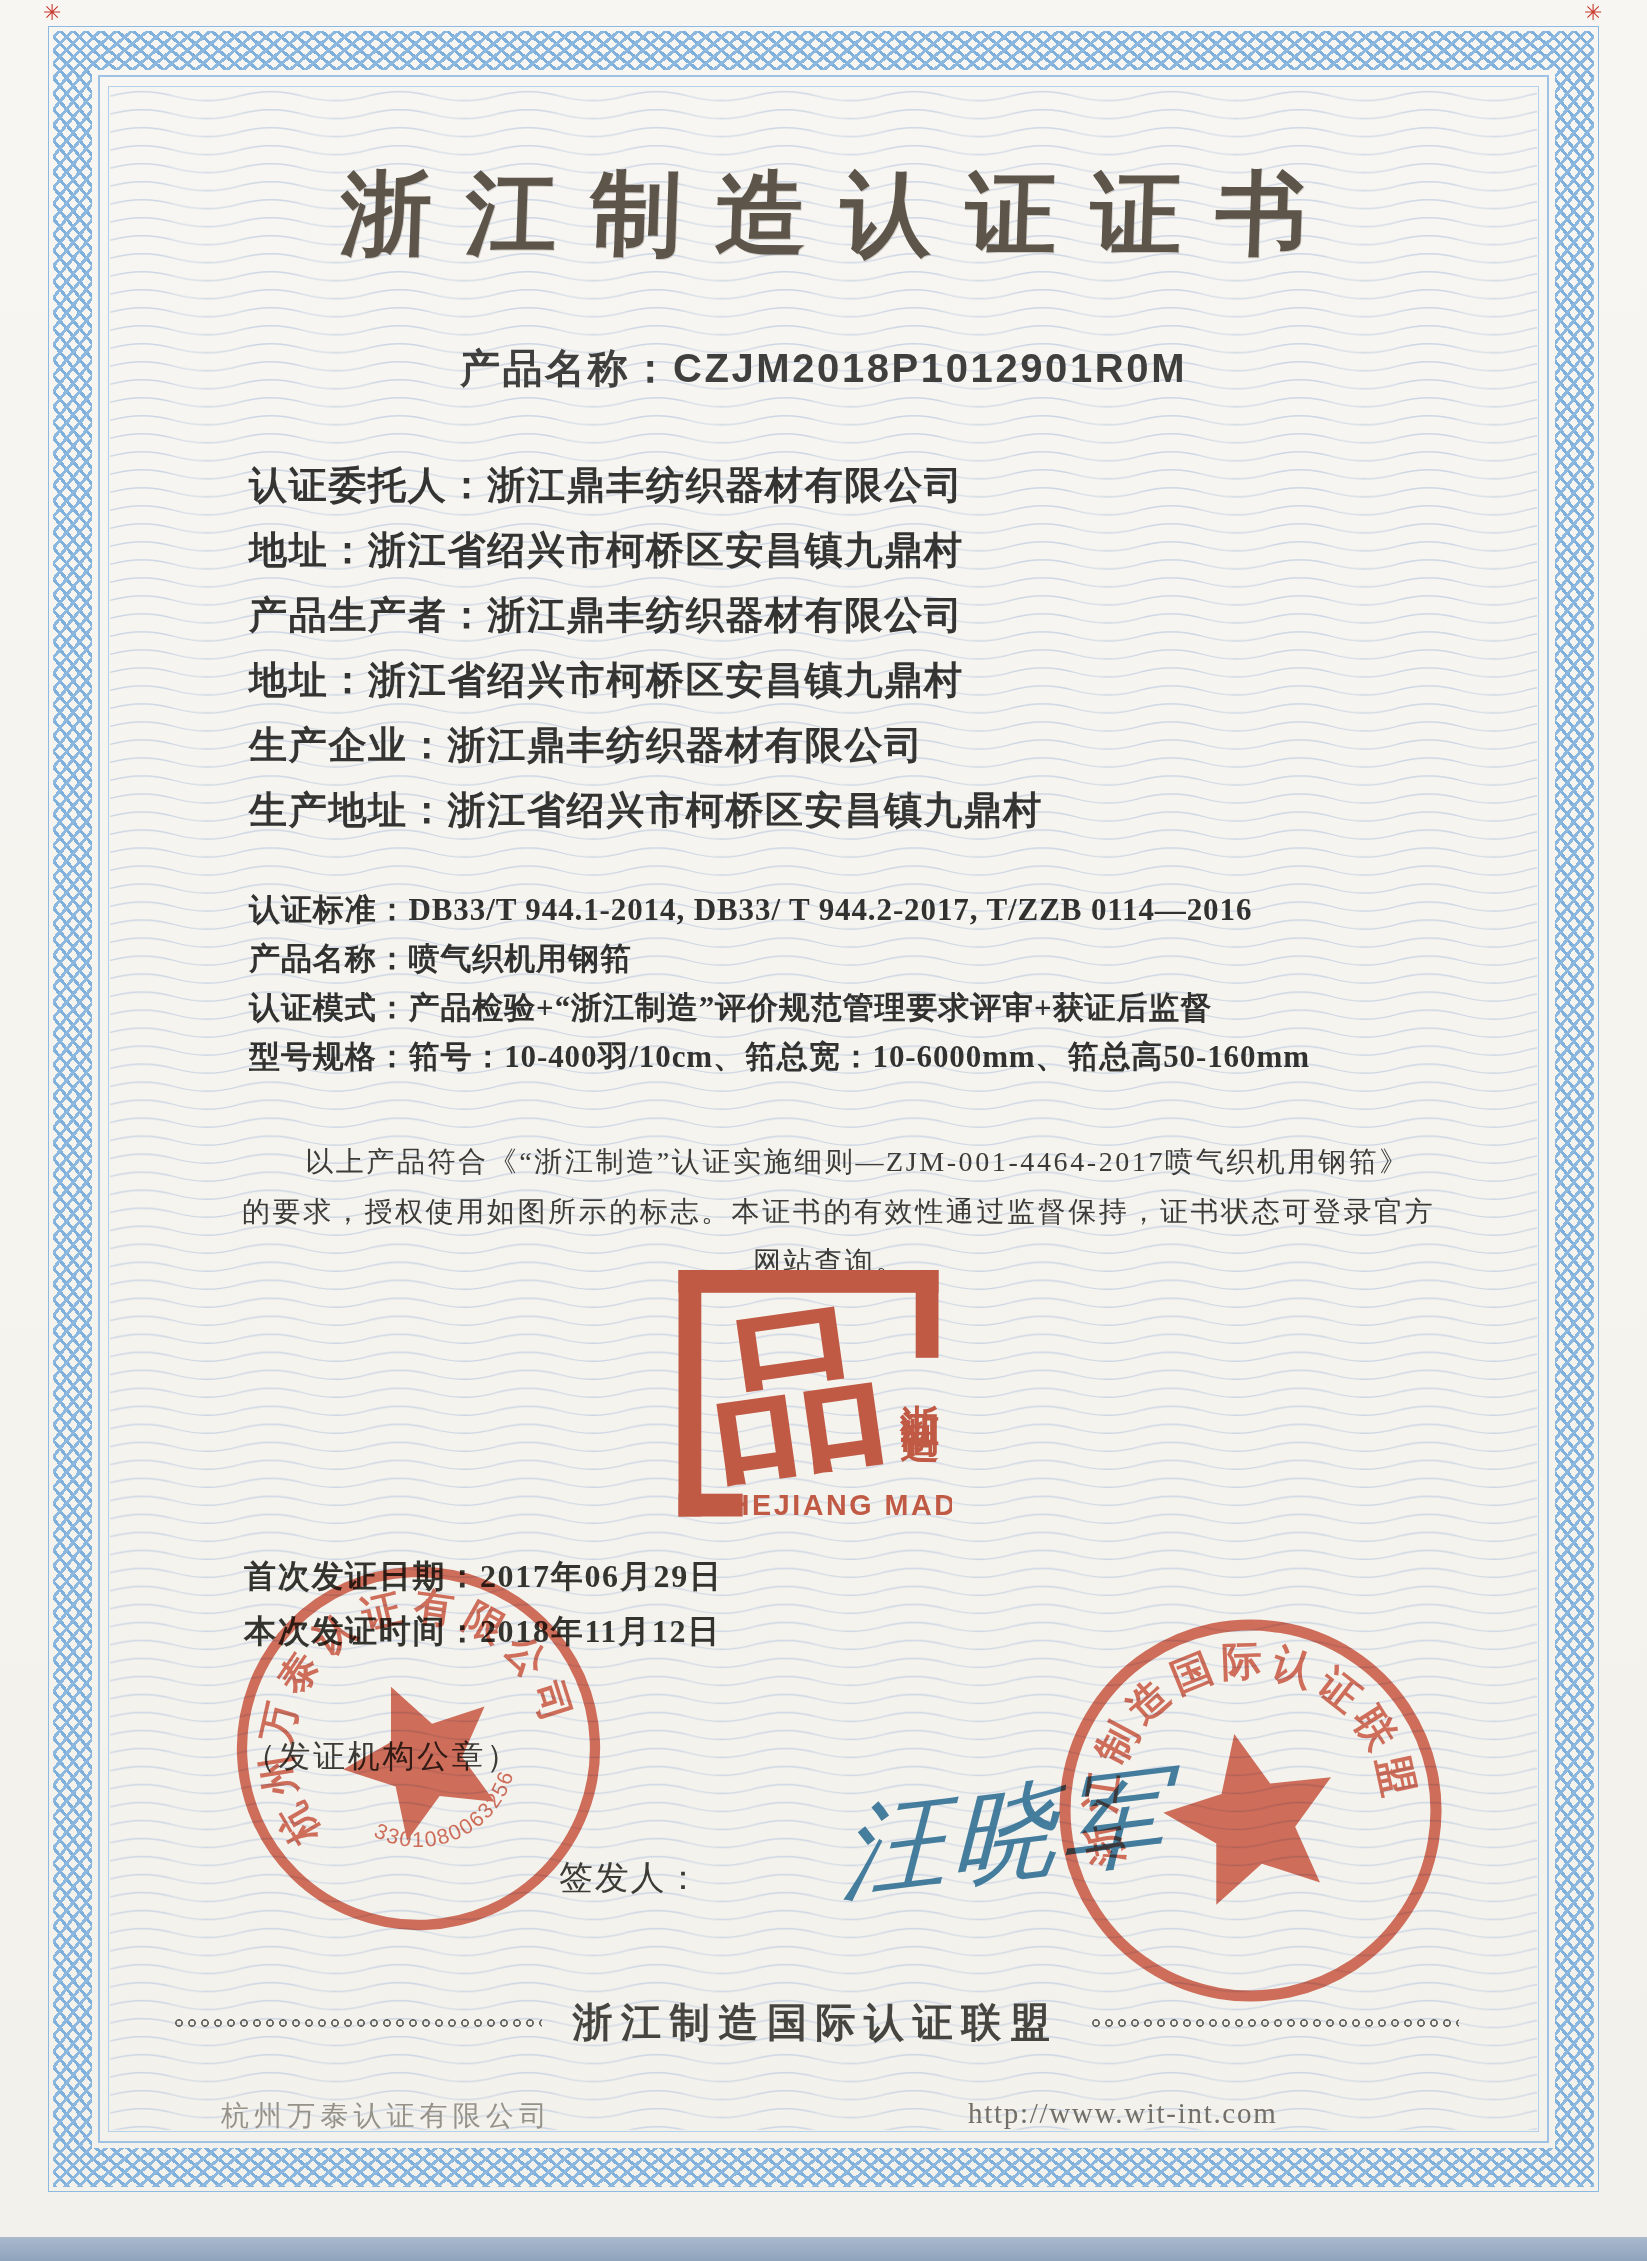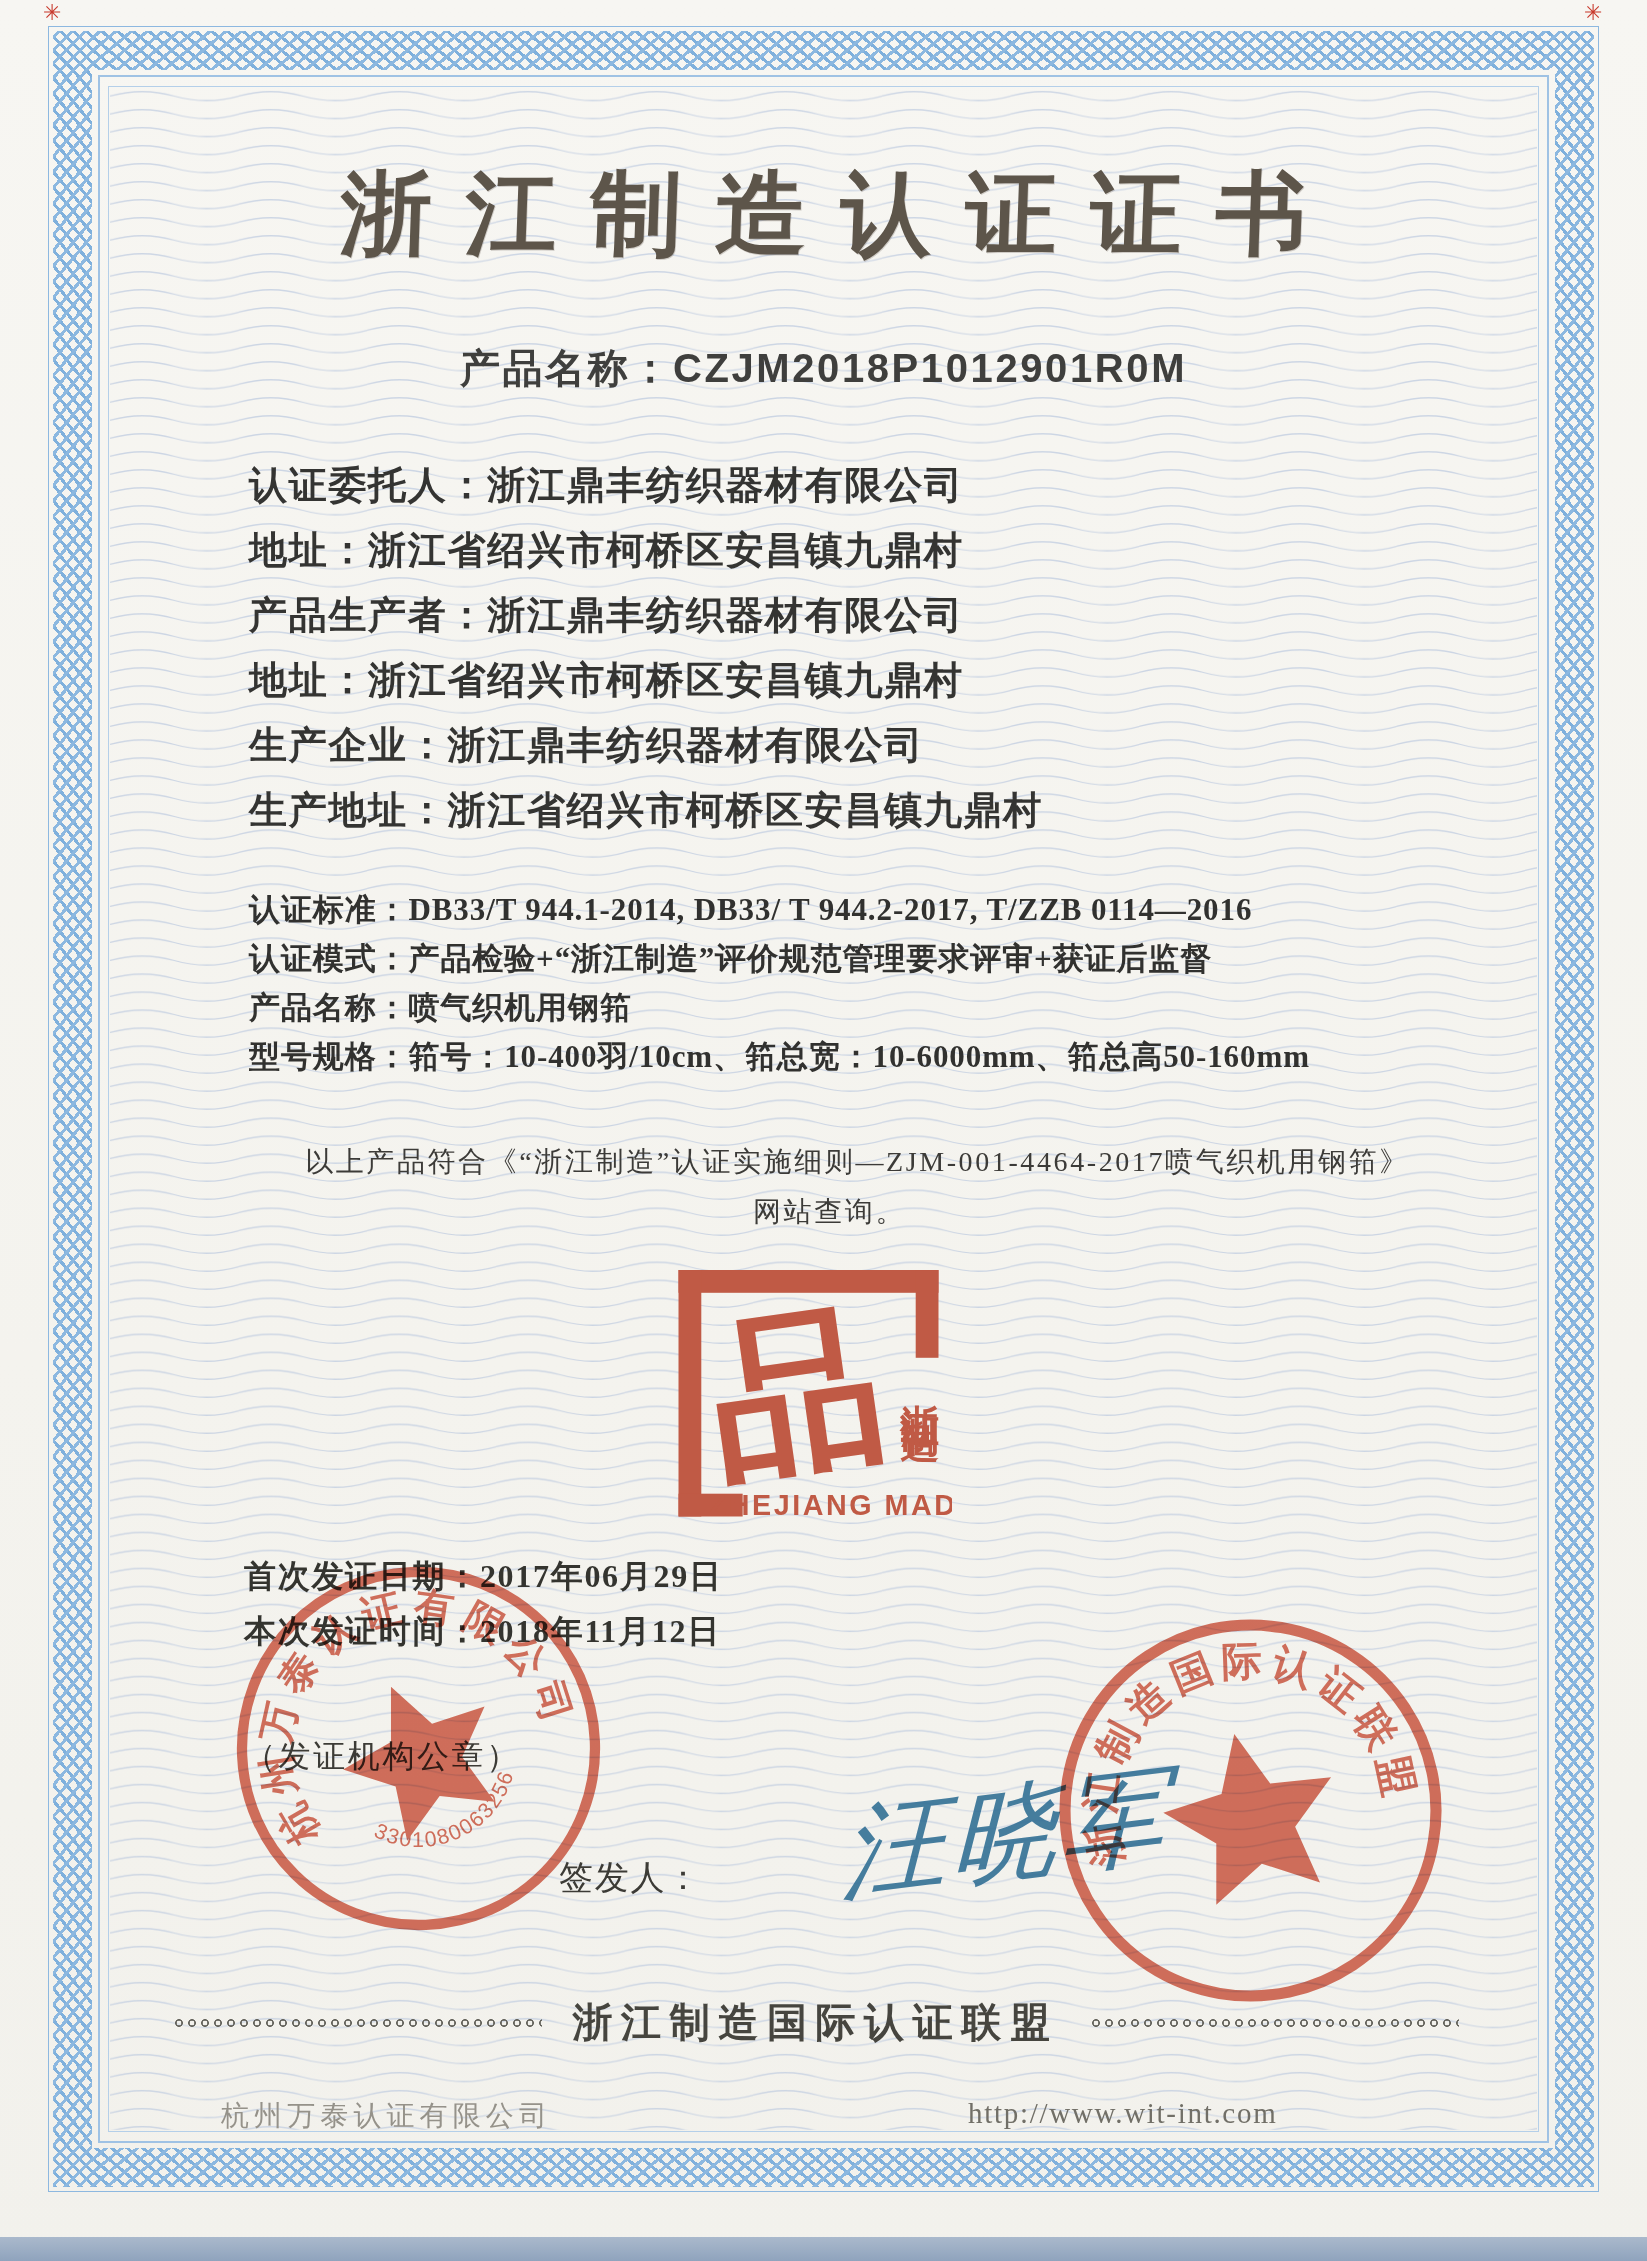"认证模式：产品检验+“浙江制造”评价规范管理要求评审+获证后监督" div.spec-line { order: before "产品名称：喷气织机用钢筘" -> after "产品名称：喷气织机用钢筘" }
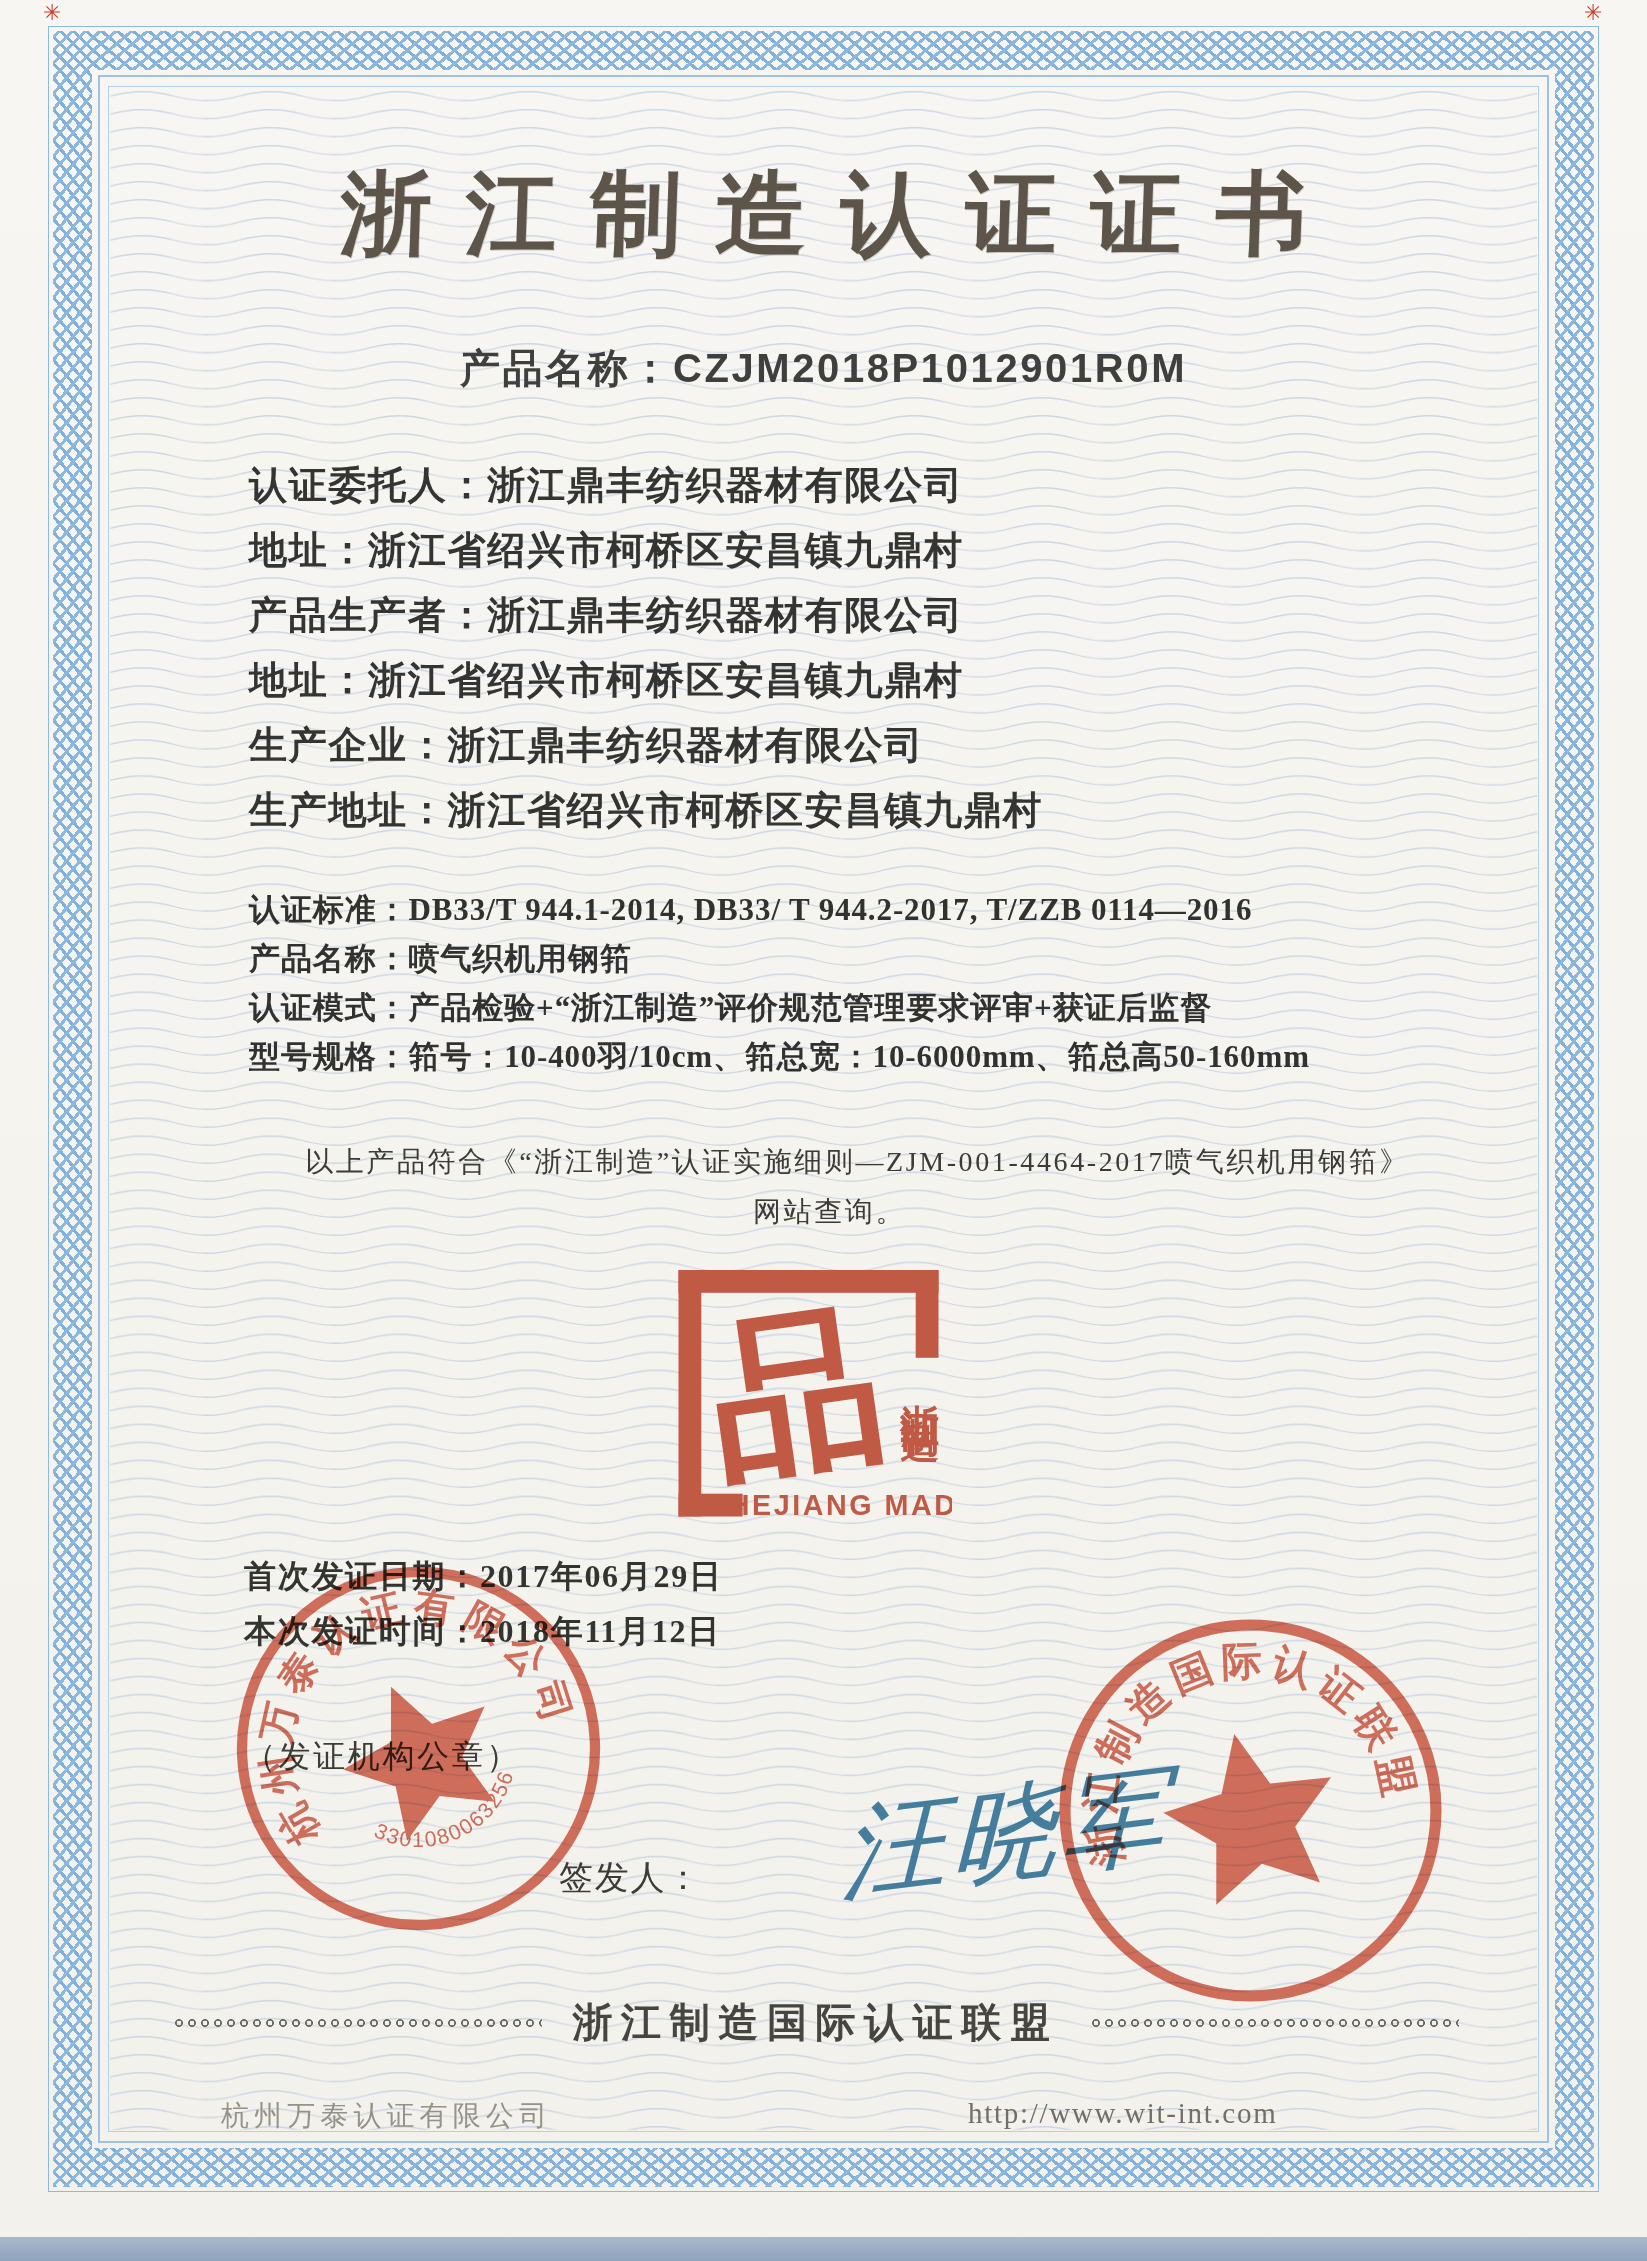"的要求，授权使用如图所示的标志。本证书的有效性通过监督保持，证书状态可登录官方" div.st-line { html: none -> <div>的要求，授权使用如图所示的标志。本证书的有效性通过监督保持，证书状态可登录官方</div> }
